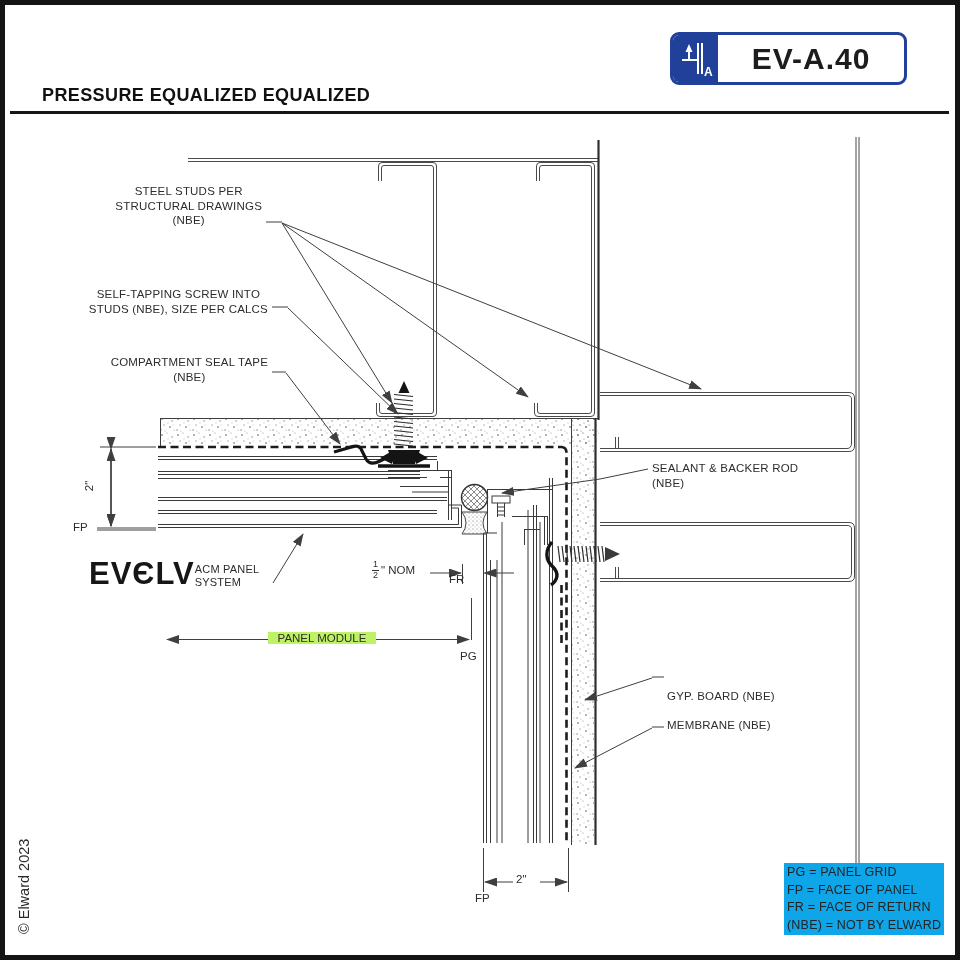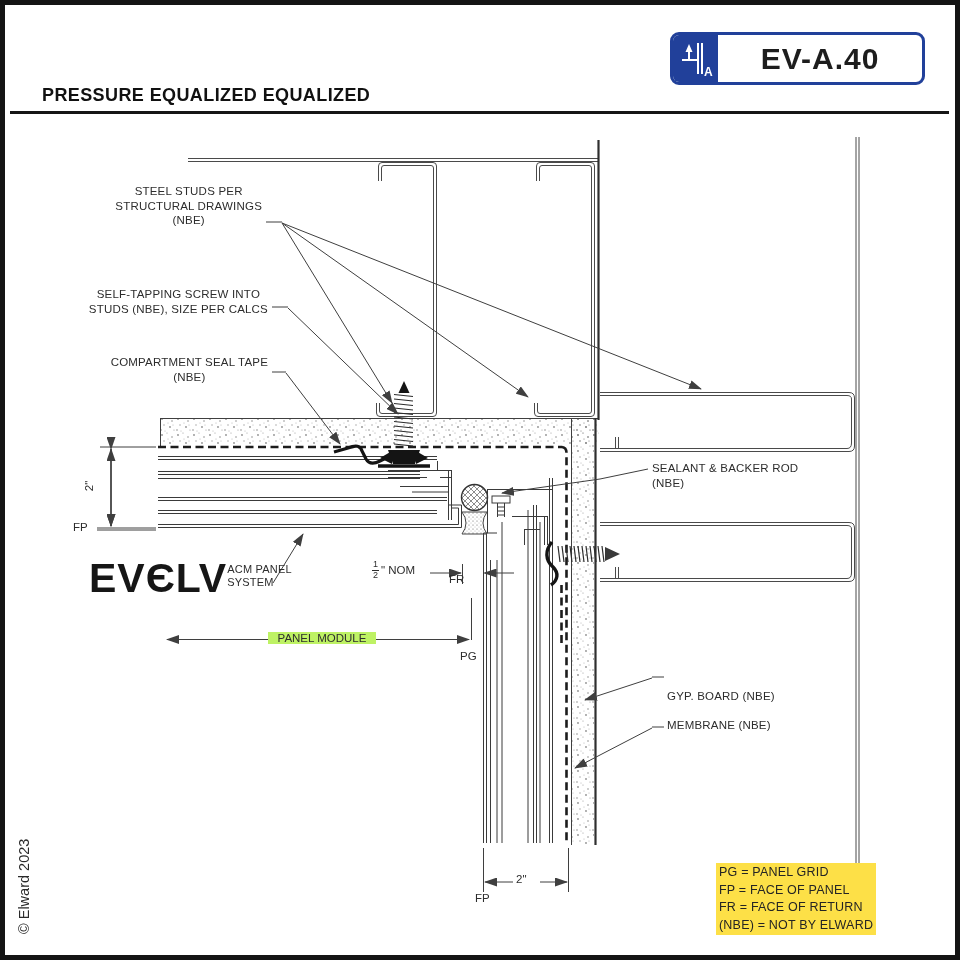"EV-A.40" .sheetbox .code { width: 204px -> 186px }
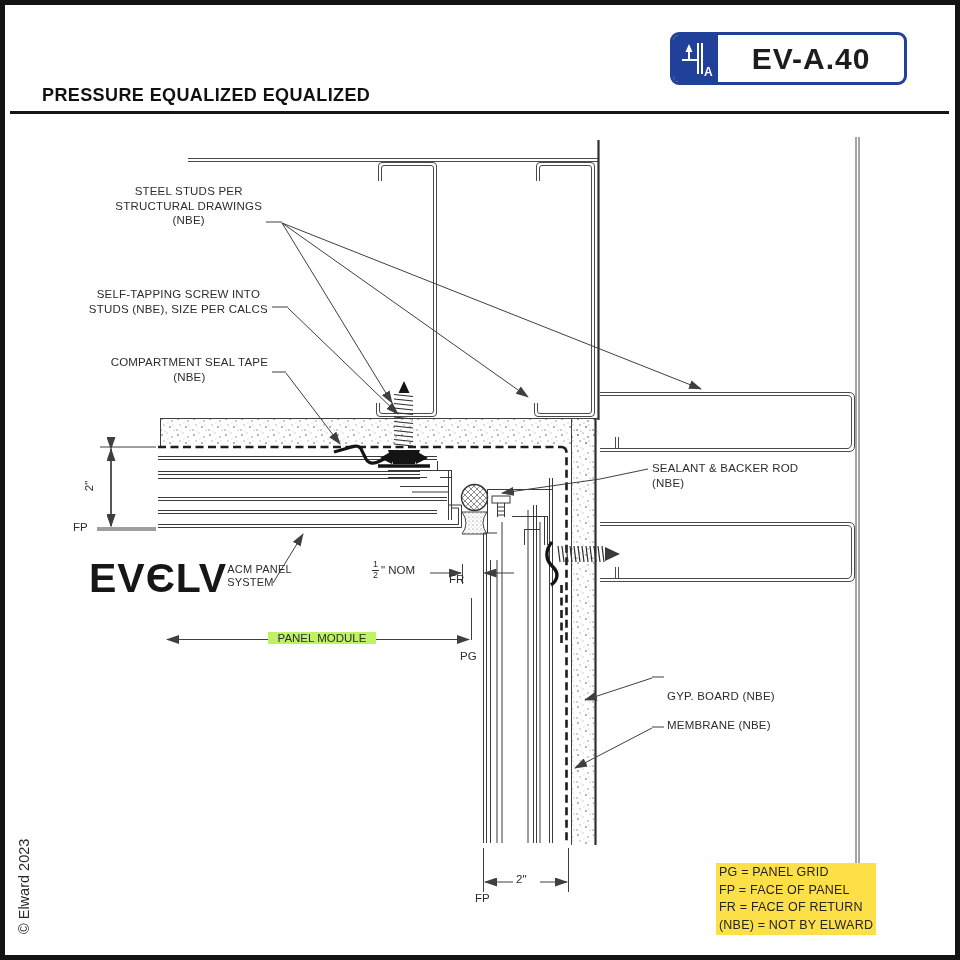"EVЄLV" .brand .logo { font-size: 41px -> 31px }
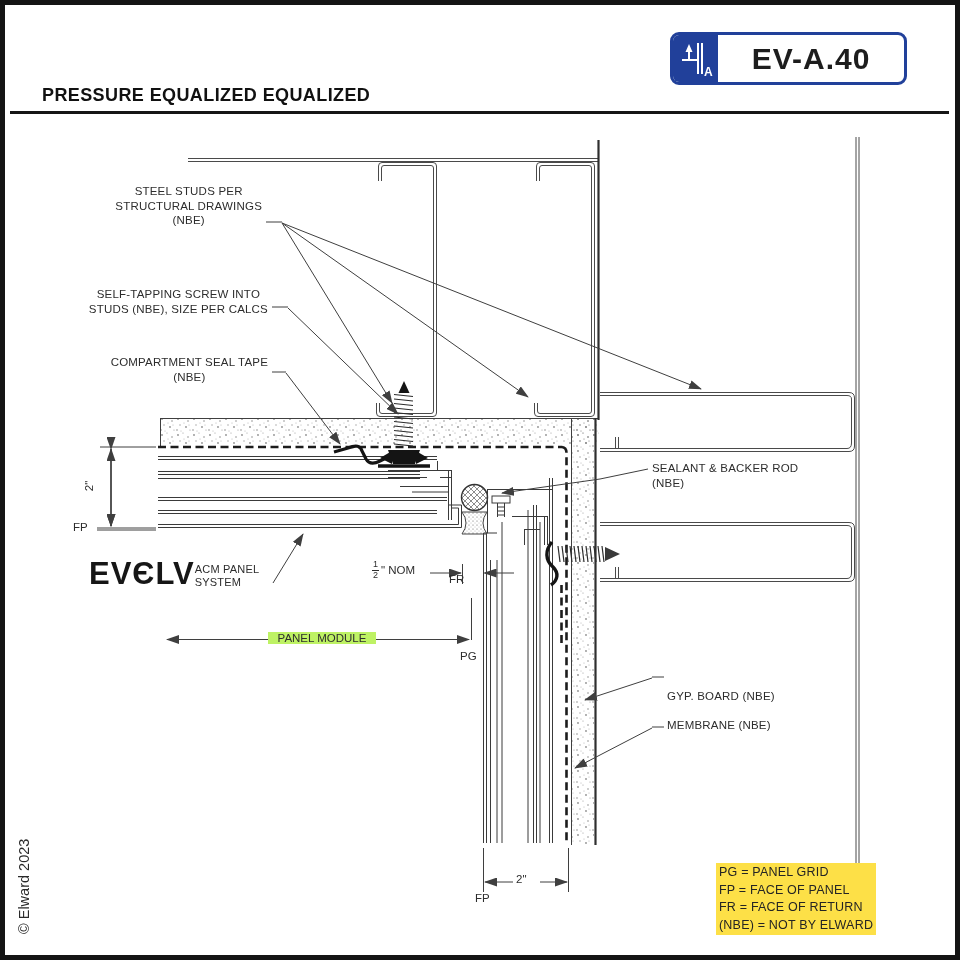"PG = PANEL GRID" .legend { background: #fde047 -> #0ea5e9; left: 716px -> 784px }
